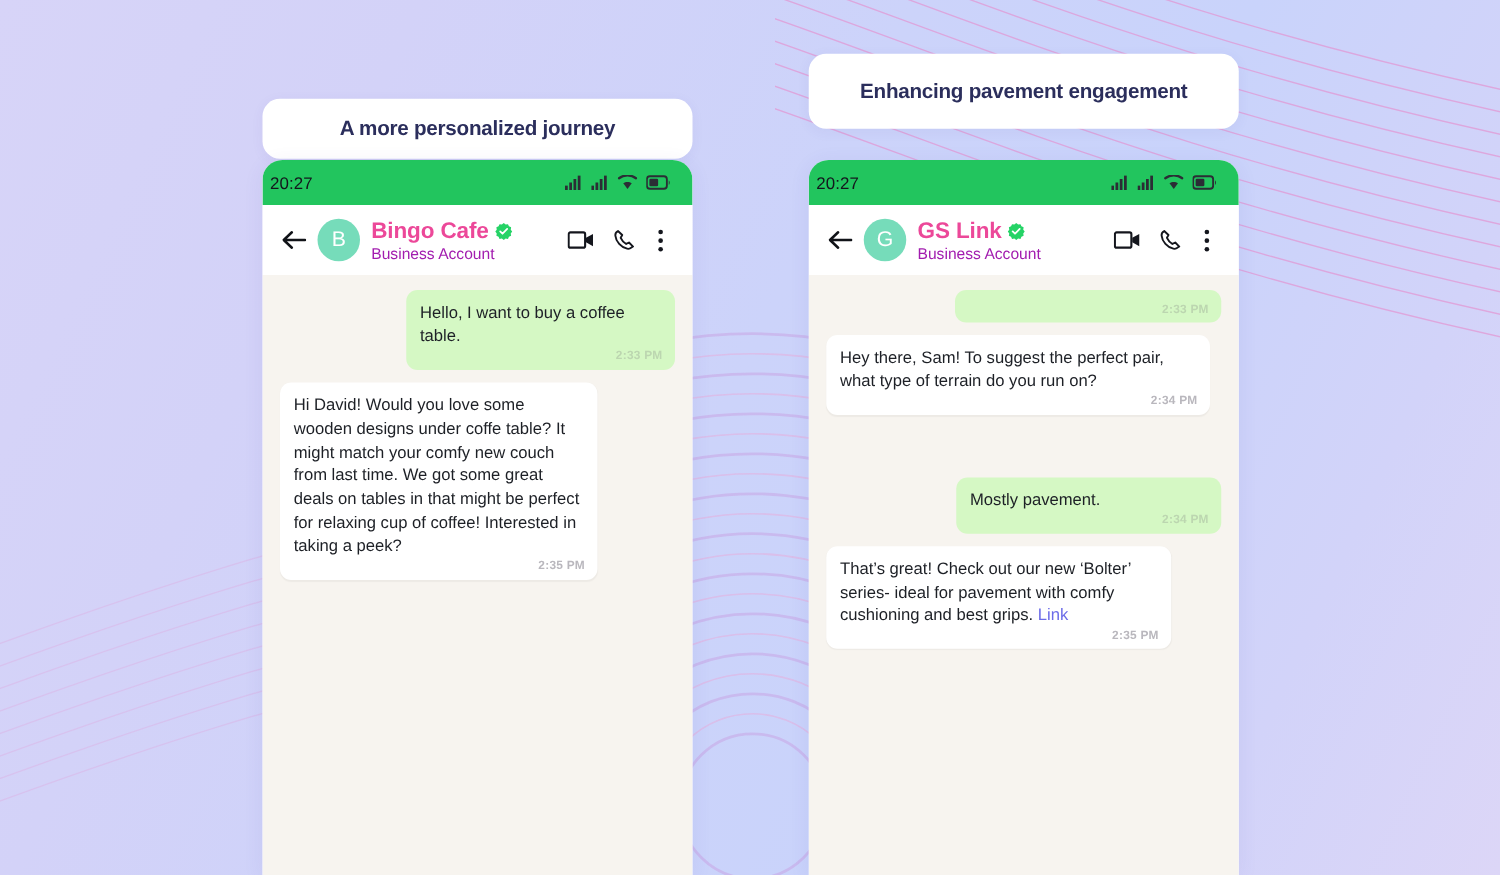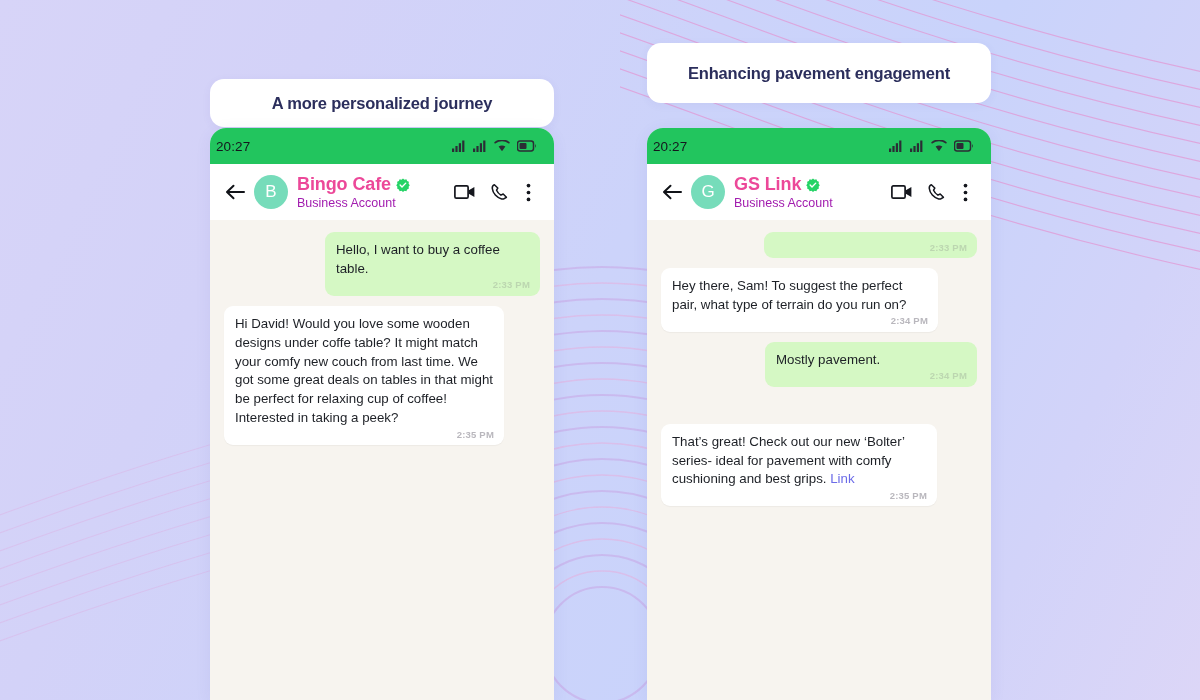"Hey there, Sam! To suggest" .w-277 { width: 277px -> 307px }
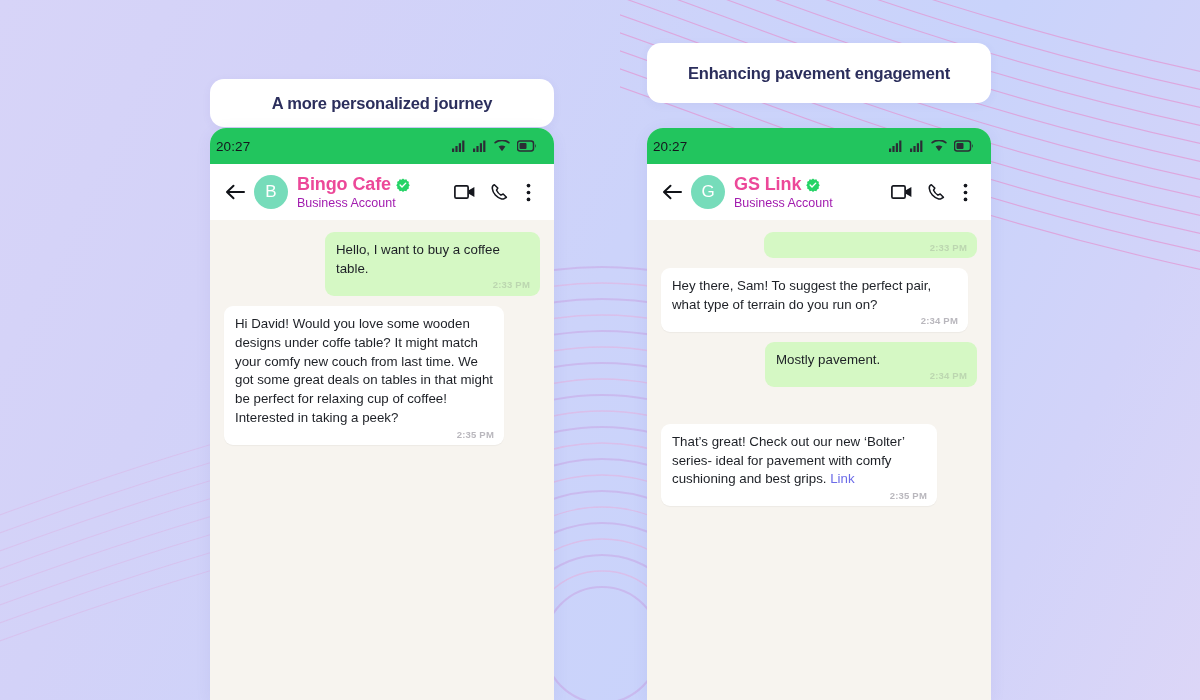"Hi David! Would you love" .w-278 { width: 280px -> 254px }
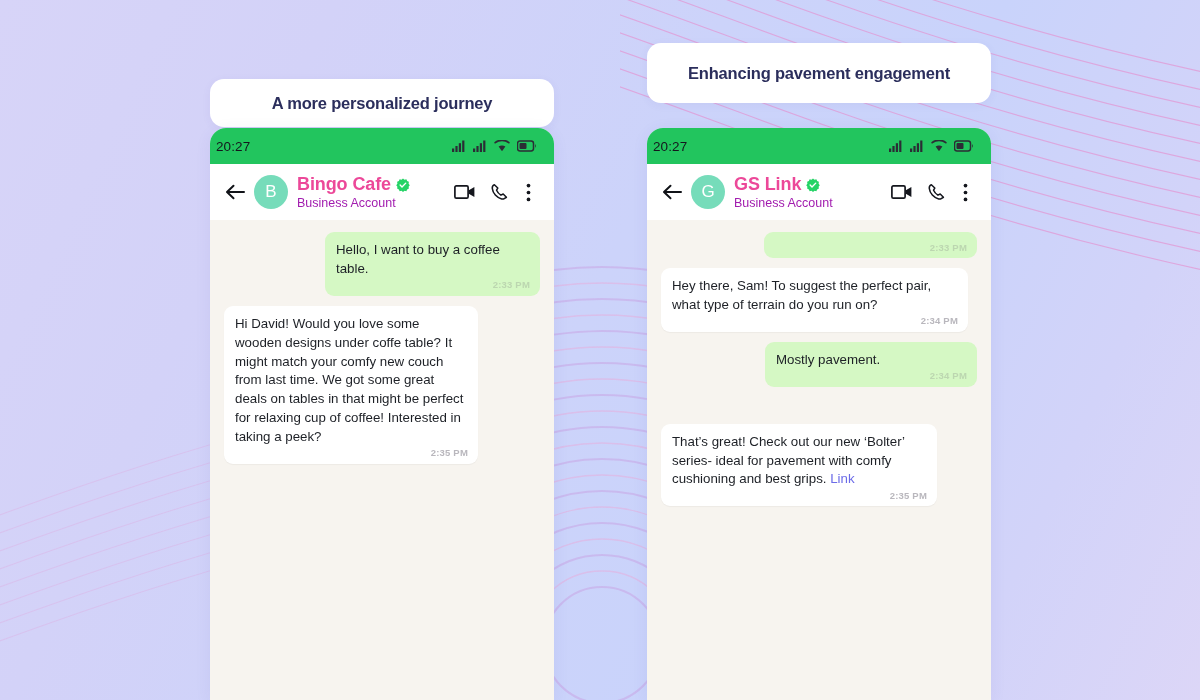"Mostly pavement." .w-212 { margin-top: none -> 40px }
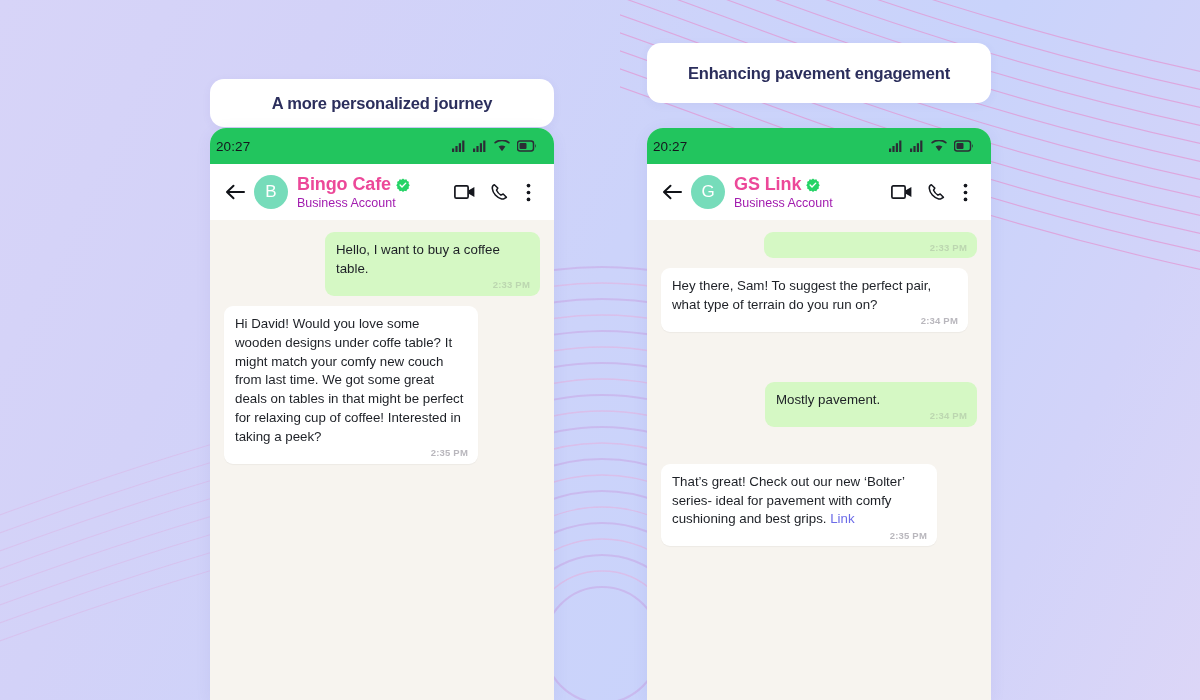"That’s great! Check out our" .w-276 { margin-top: 27px -> none }
